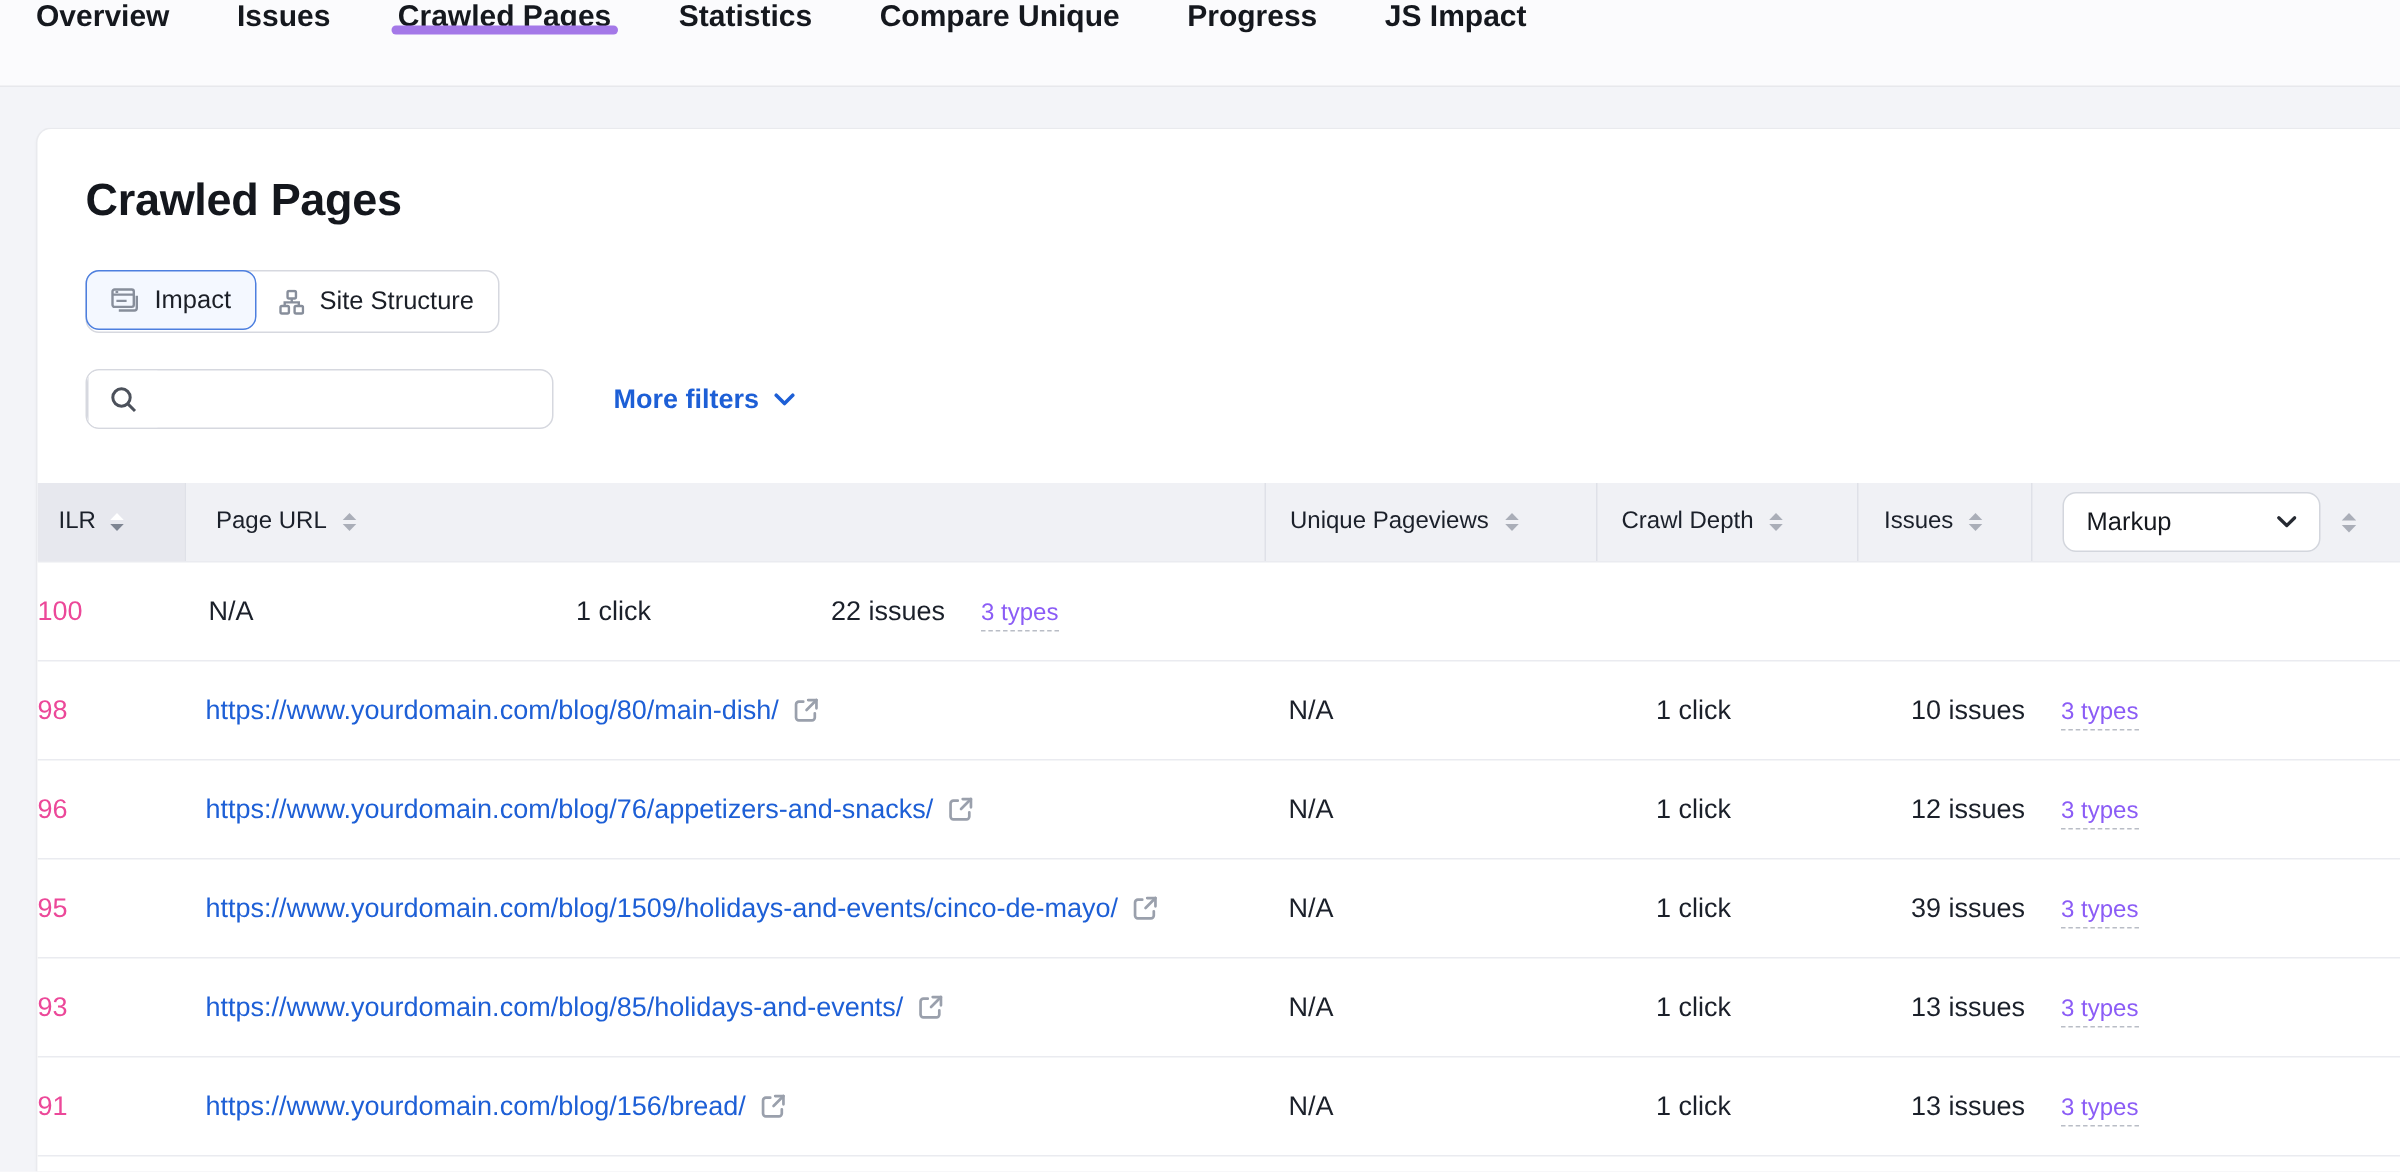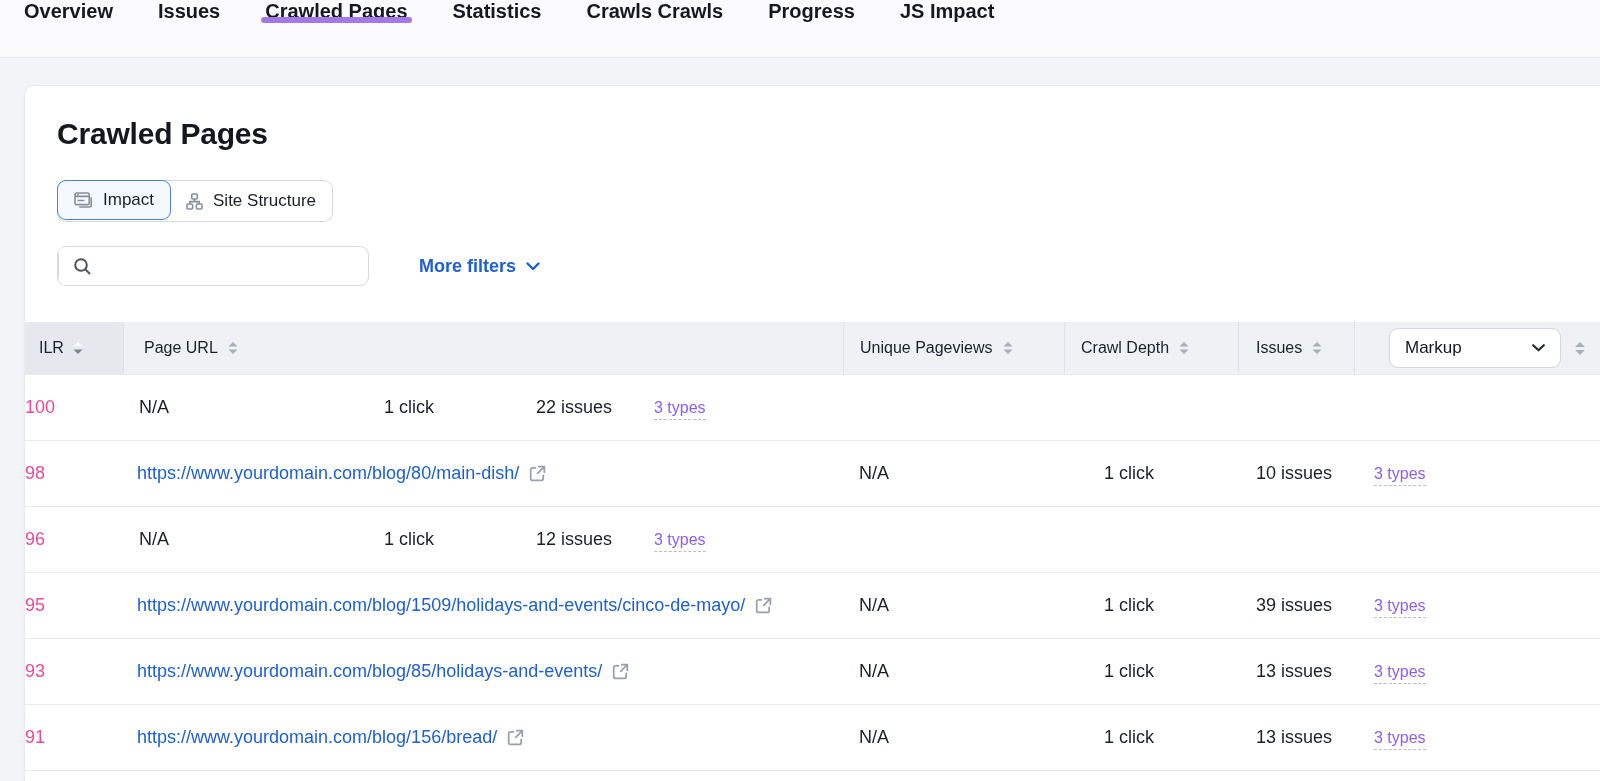"Crawls Crawls" span { text: Crawls Crawls -> Compare Unique }
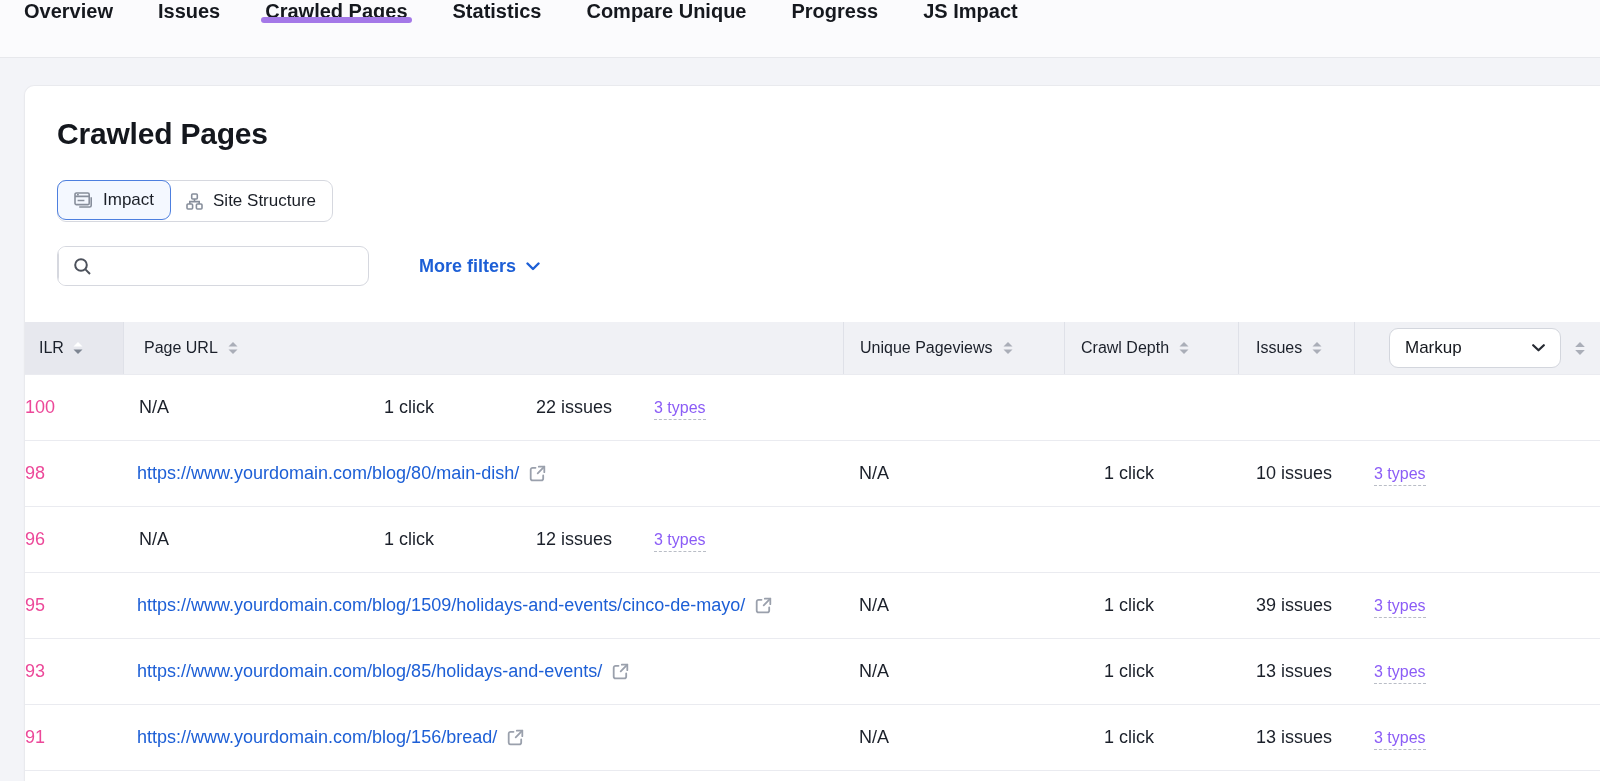"More filters" .more-filters { margin-left: 50px -> 40px }
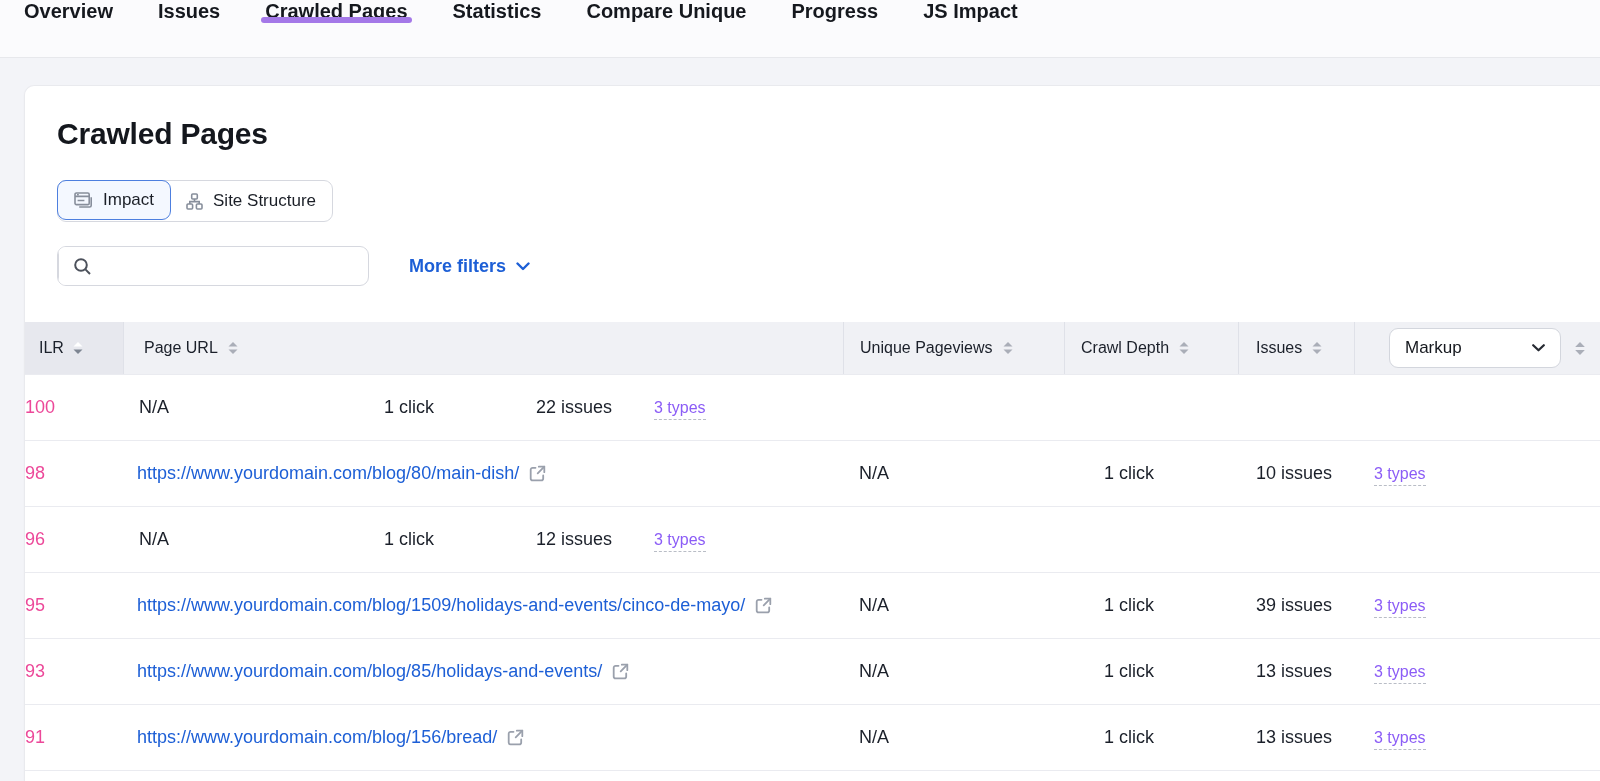"Markup" .c-markup { justify-content: center -> none }
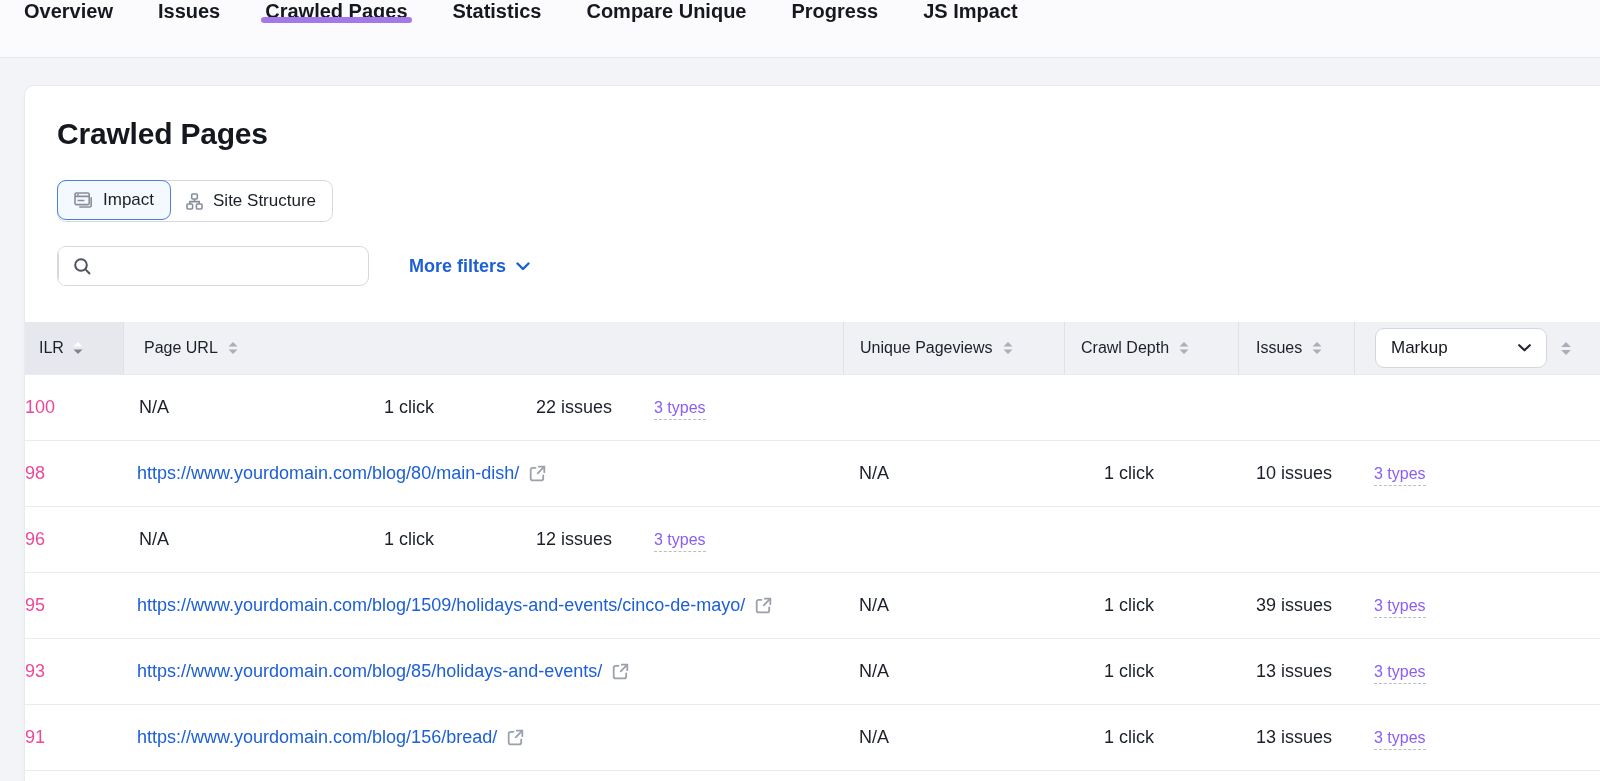"22 issues" .td-iss { text-align: center -> right }
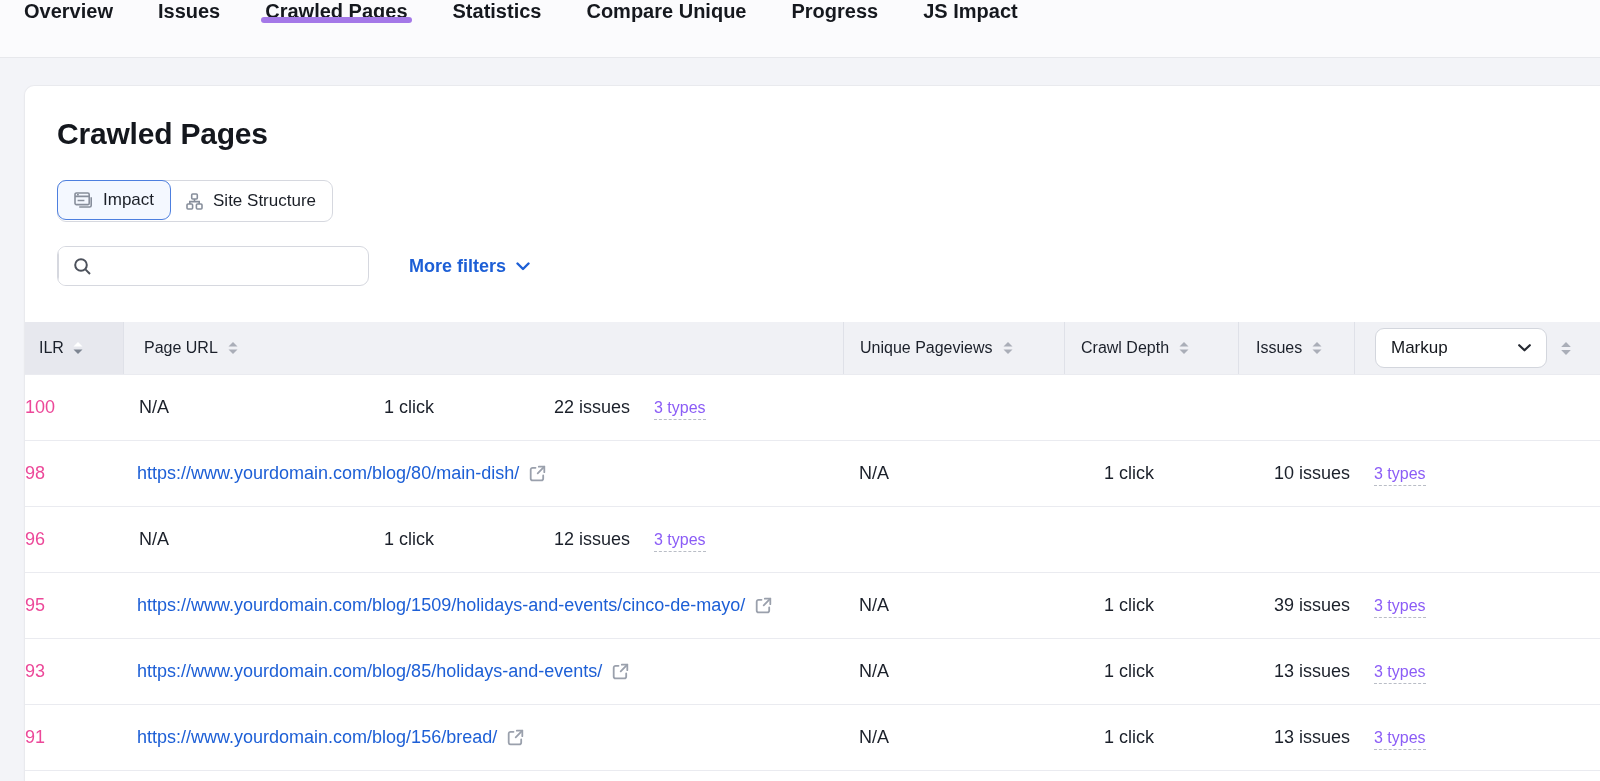"https://www.yourdomain.com/blog/76/appet" div.td-url { html: none -> <div> <a>https://www.yourdomain.com/blog/76/appetizers-and-snacks/</a> <span> <svg> <path></path> <path></path> <path></path> </svg> </span> </div> }
